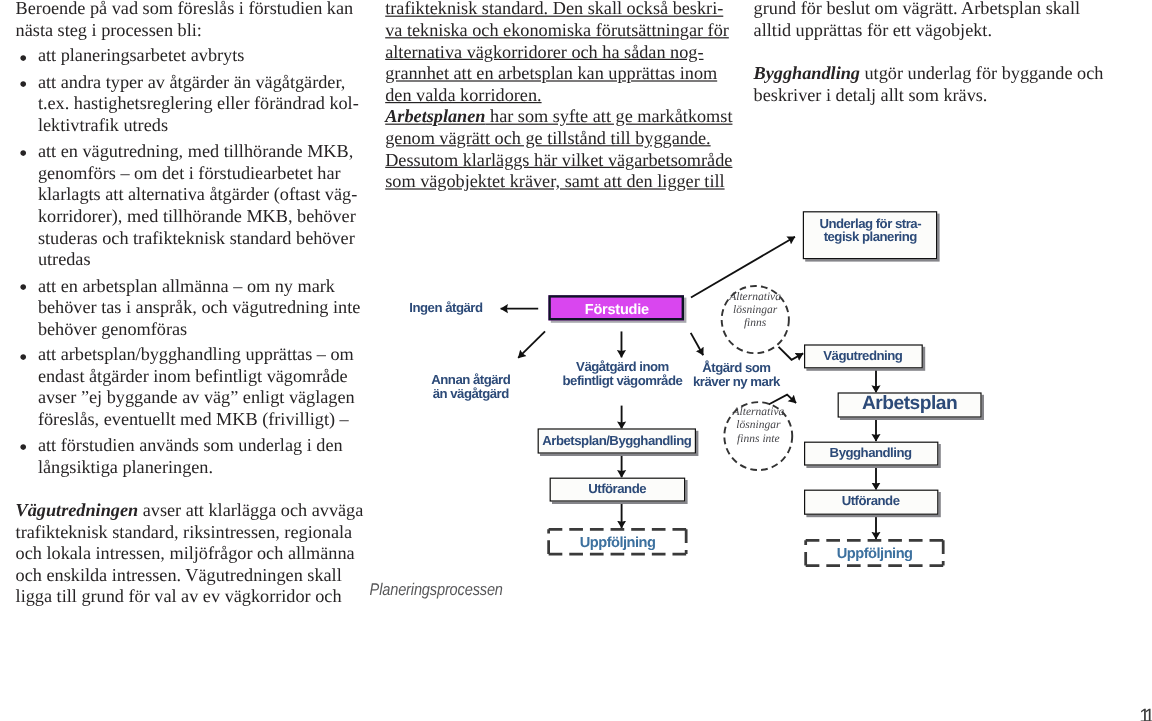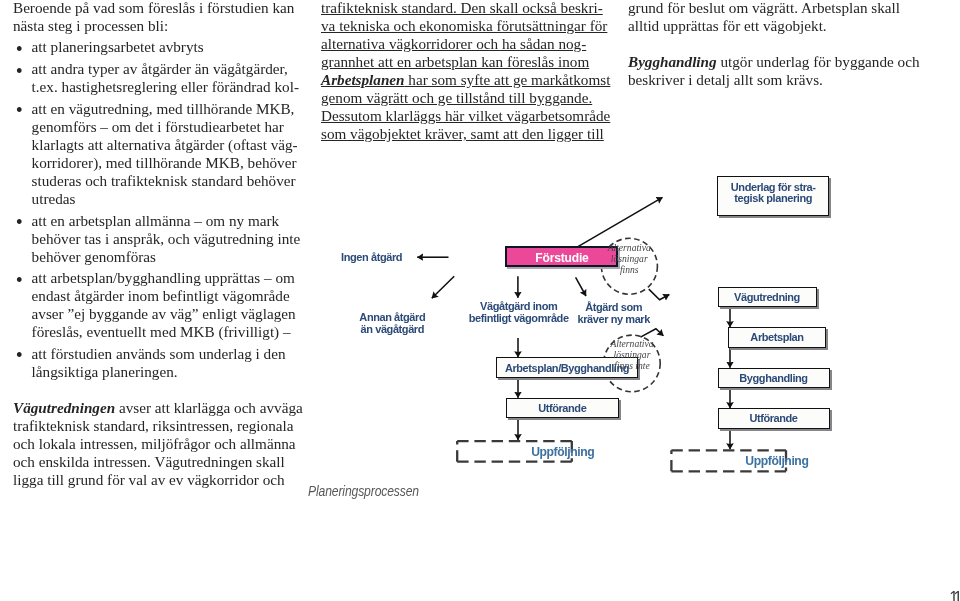"grannhet att en arbetsplan kan" span.ln { text: föreslås -> upprättas }
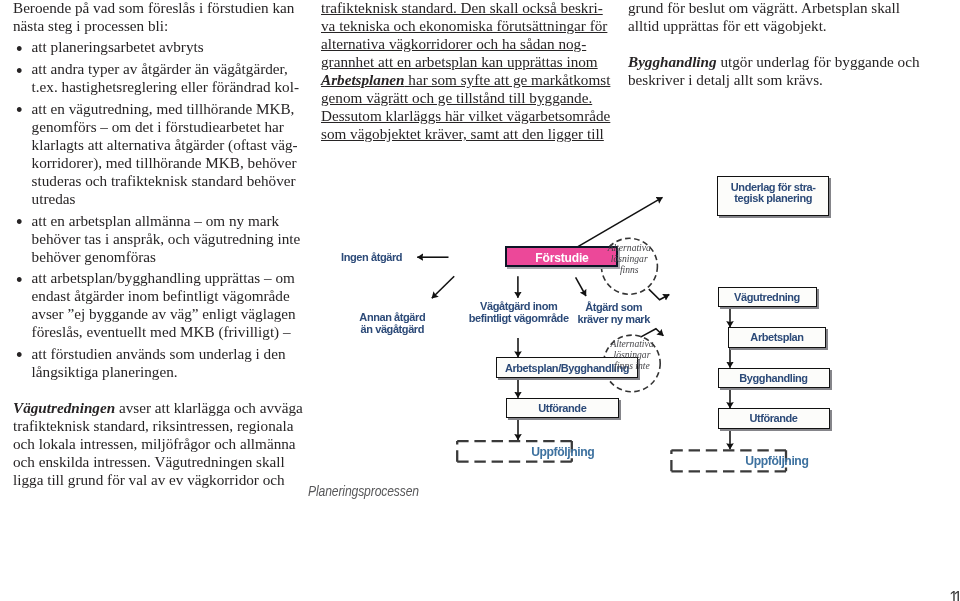"den valda korridoren." span.ln { html: none -> <span>den valda korridoren.</span> }
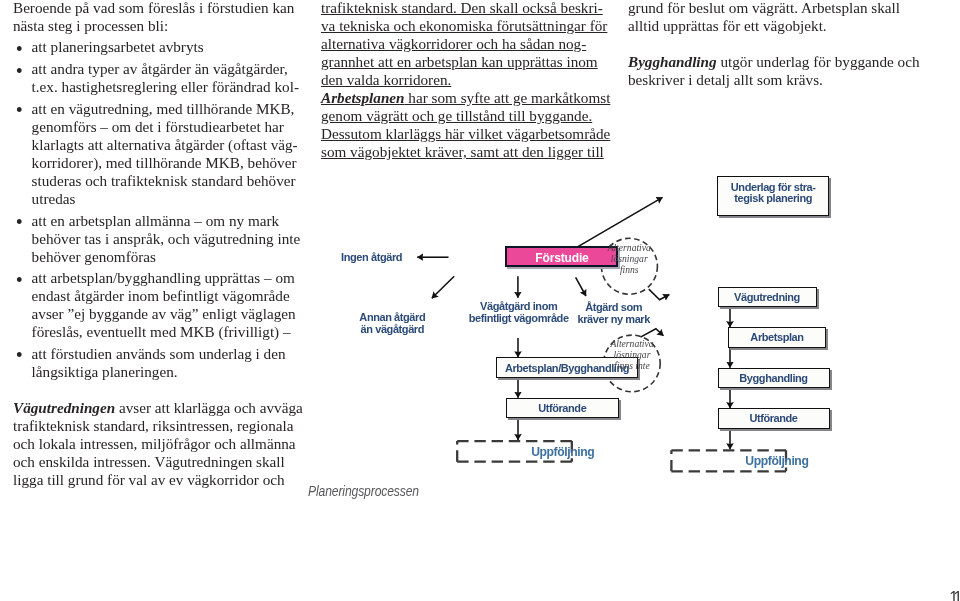"lektivtrafik utreds" span.ln { html: none -> <span>lektivtrafik utreds</span> }
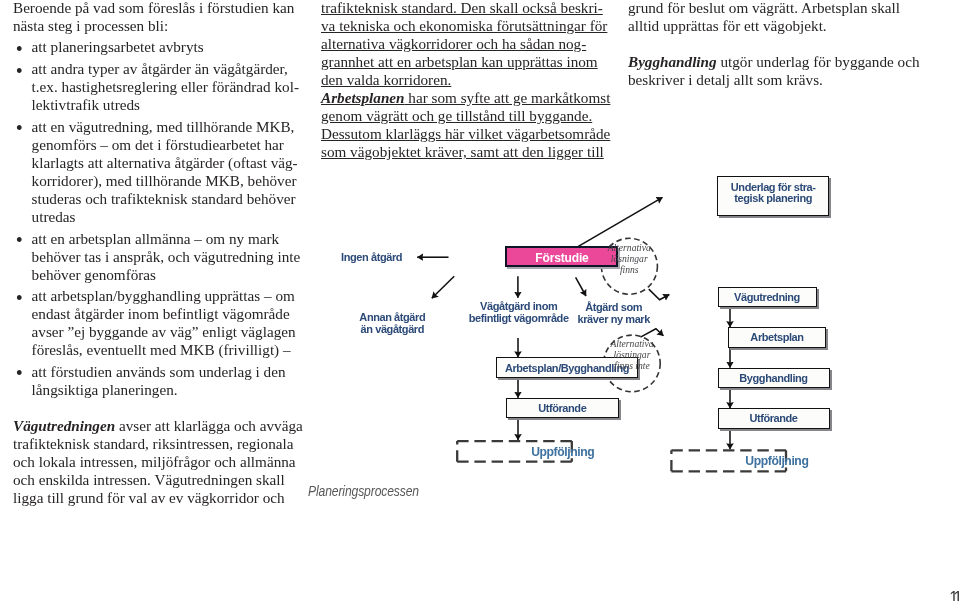"Underlag för stra-" .node { margin-left: 48px -> none }
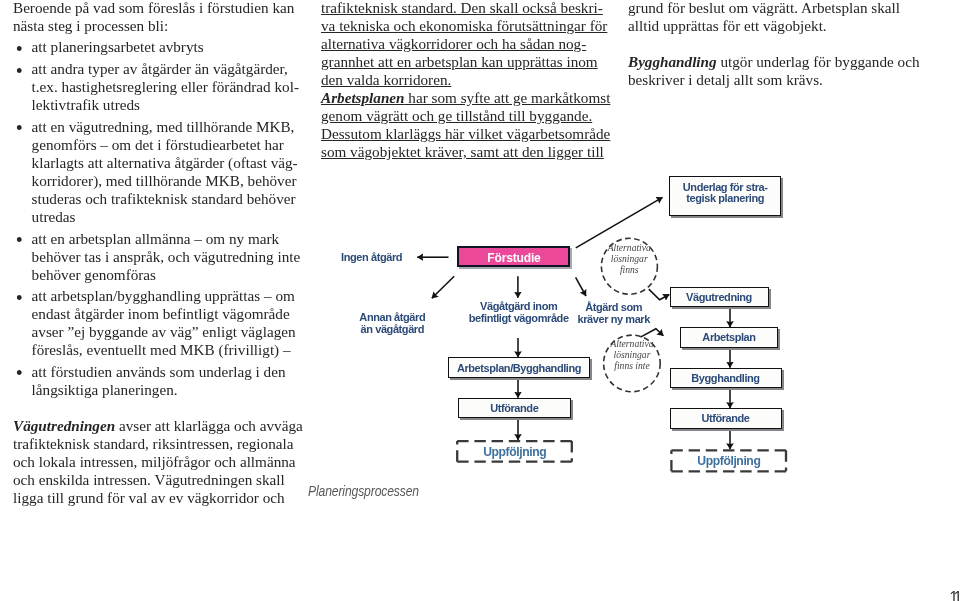"Förstudie" .nprim { background: #ec4899 -> #d946ef }
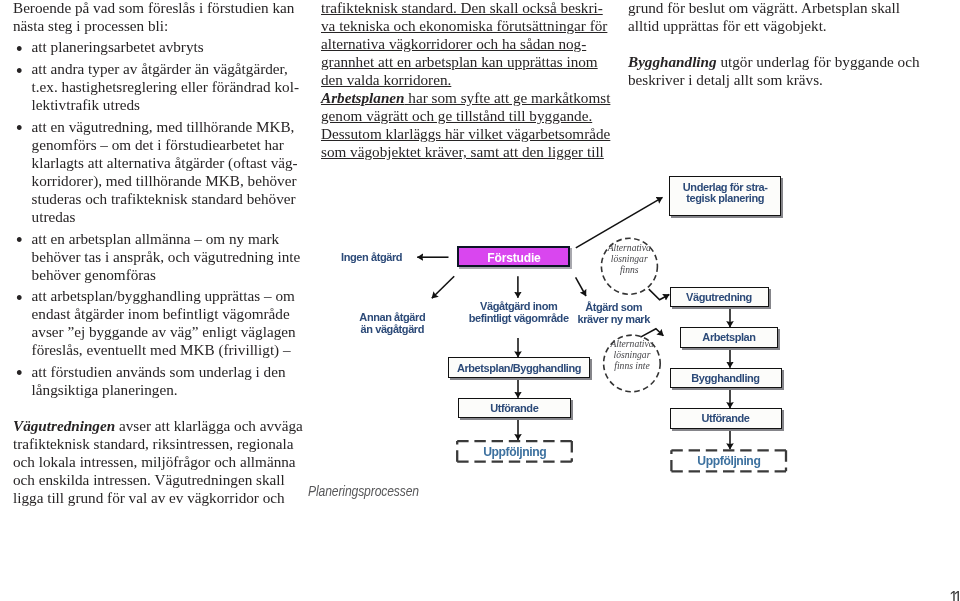"Arbetsplan" #n-arbetsplan { font-size: 11px -> 16px; left: 680px -> 698px; width: 98px -> 120px }
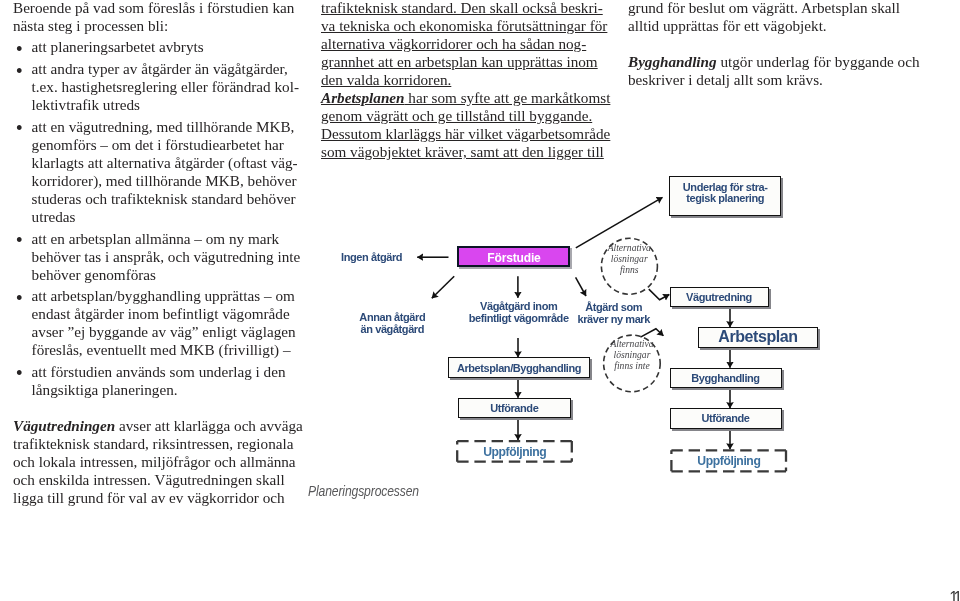"Arbetsplan/Bygghandling" #n-apbh { width: 142px -> 132px }
